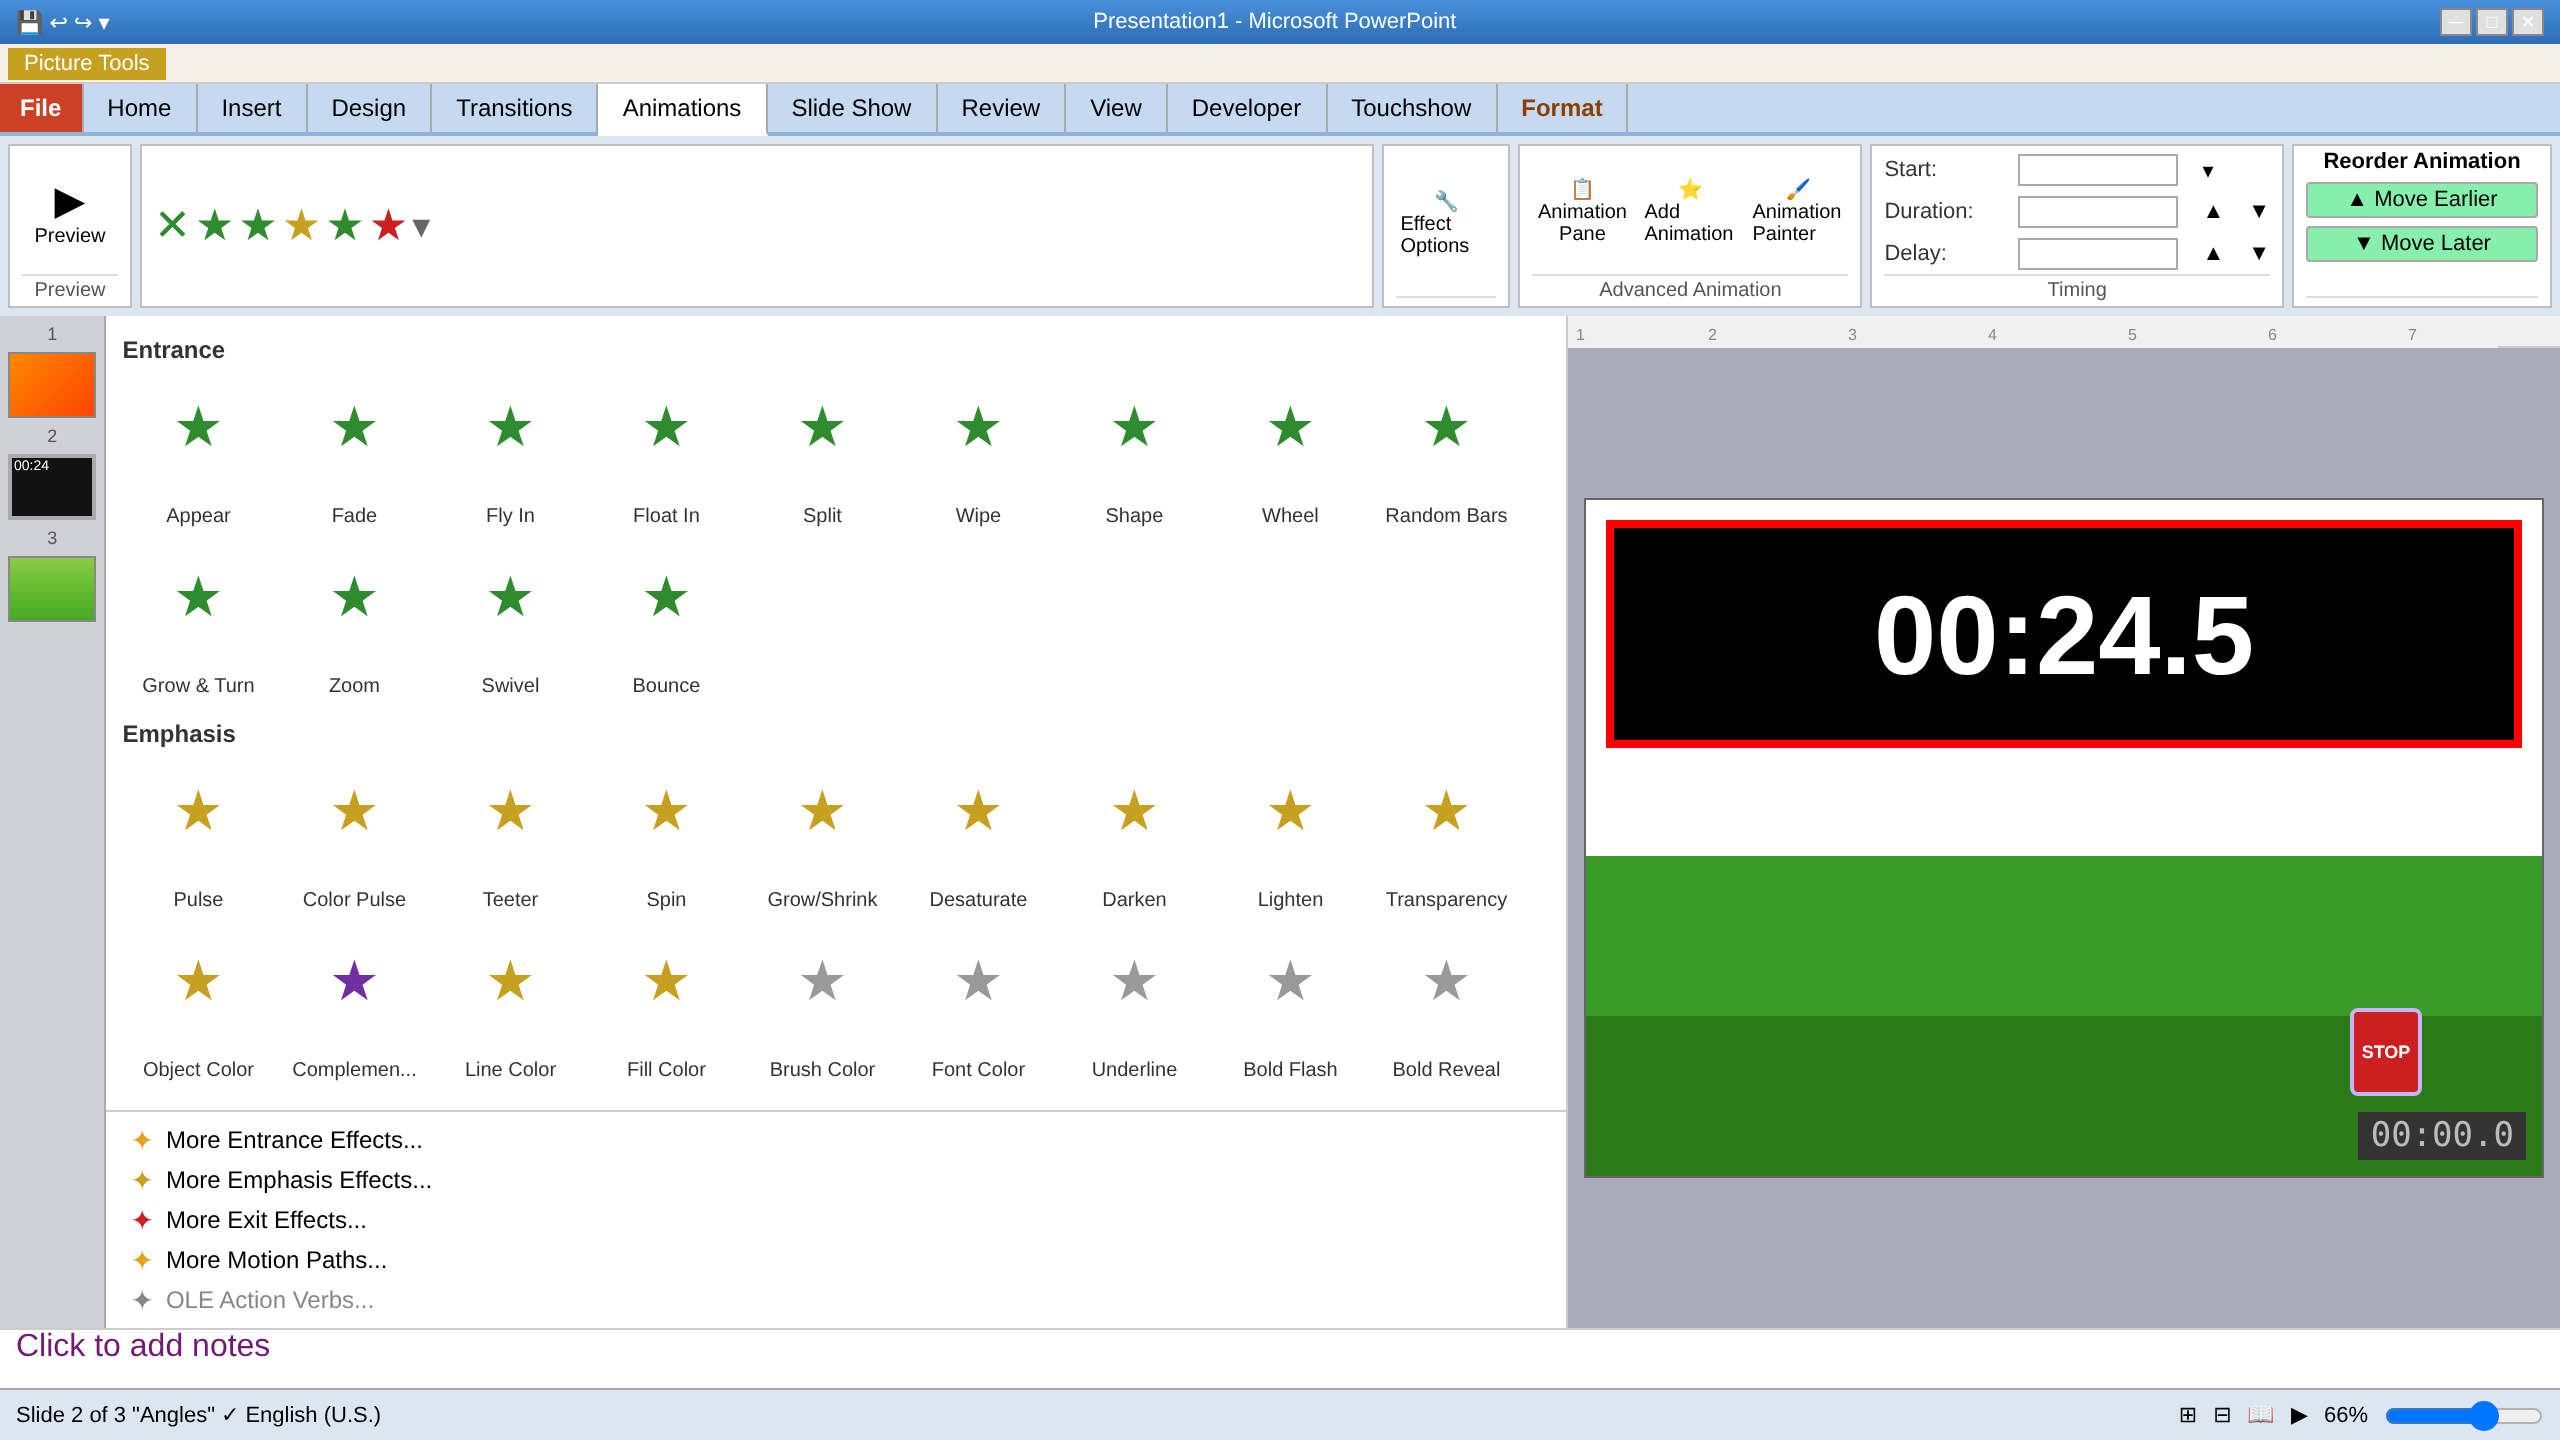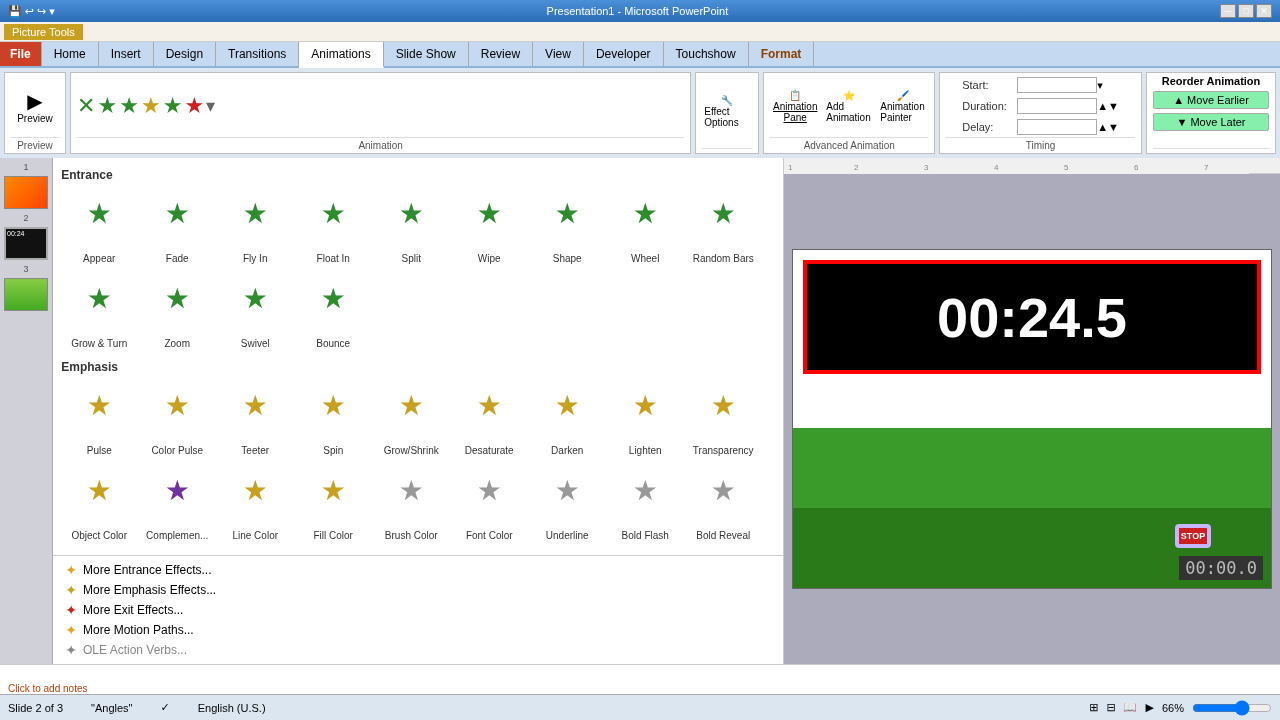"Start:" .timing-row { gap: 0 -> 12px; margin: 2px 16px -> 2px 0 }
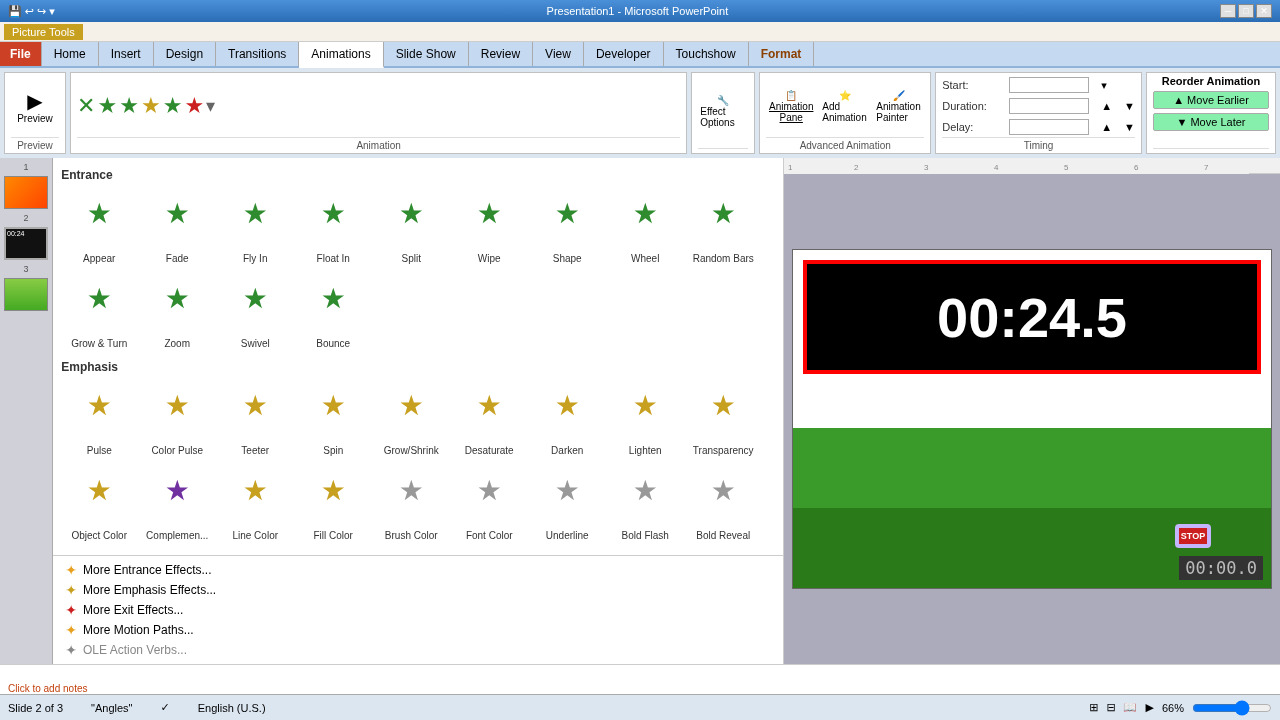"Animation Pane" div { text-decoration: underline -> none }
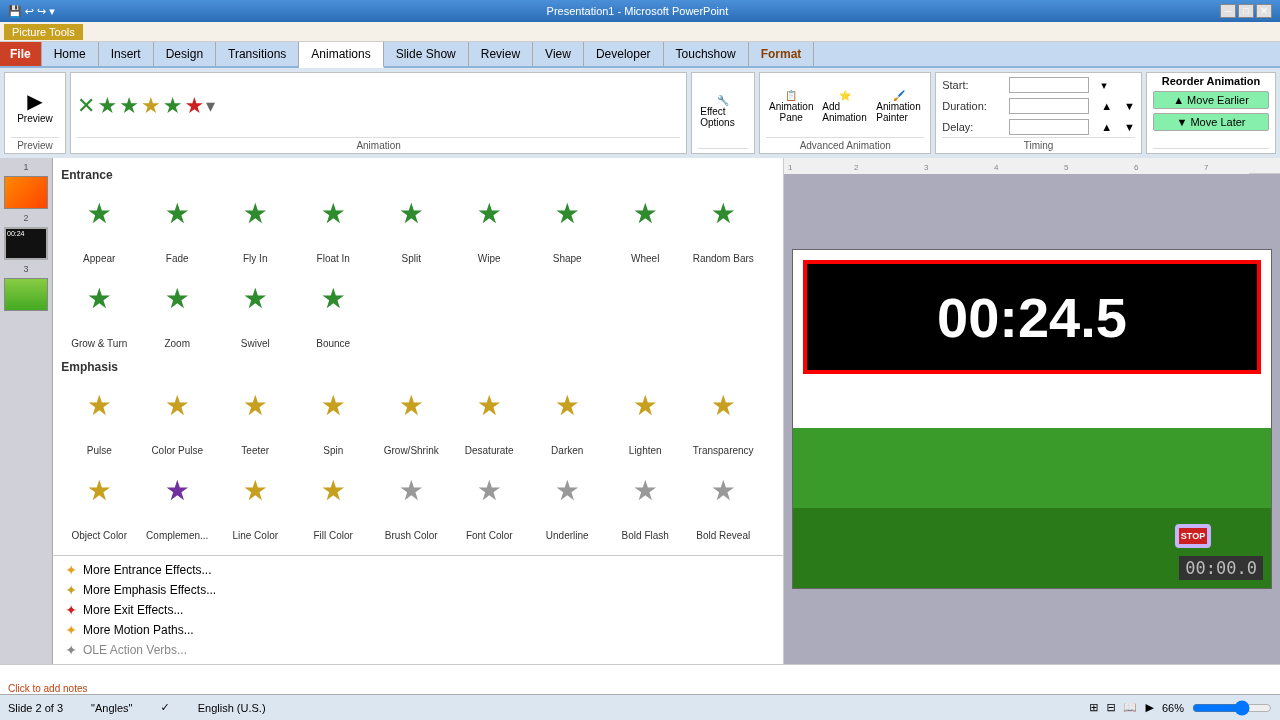"Animation" div.anim-ribbon-title { html: <div>Animation</div> -> none }
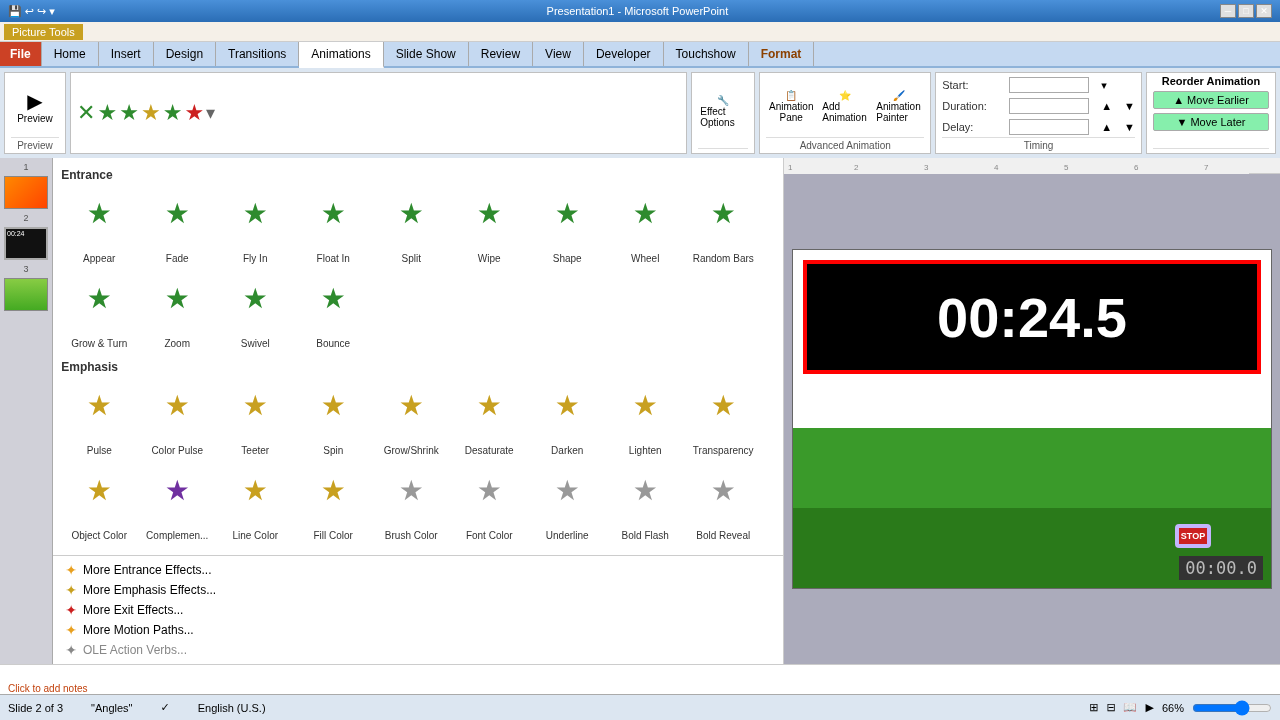"STOP" .stop-sign { border: 4px solid #c4b5fd -> 2px solid #c4b5fd; height: 24px -> 44px }
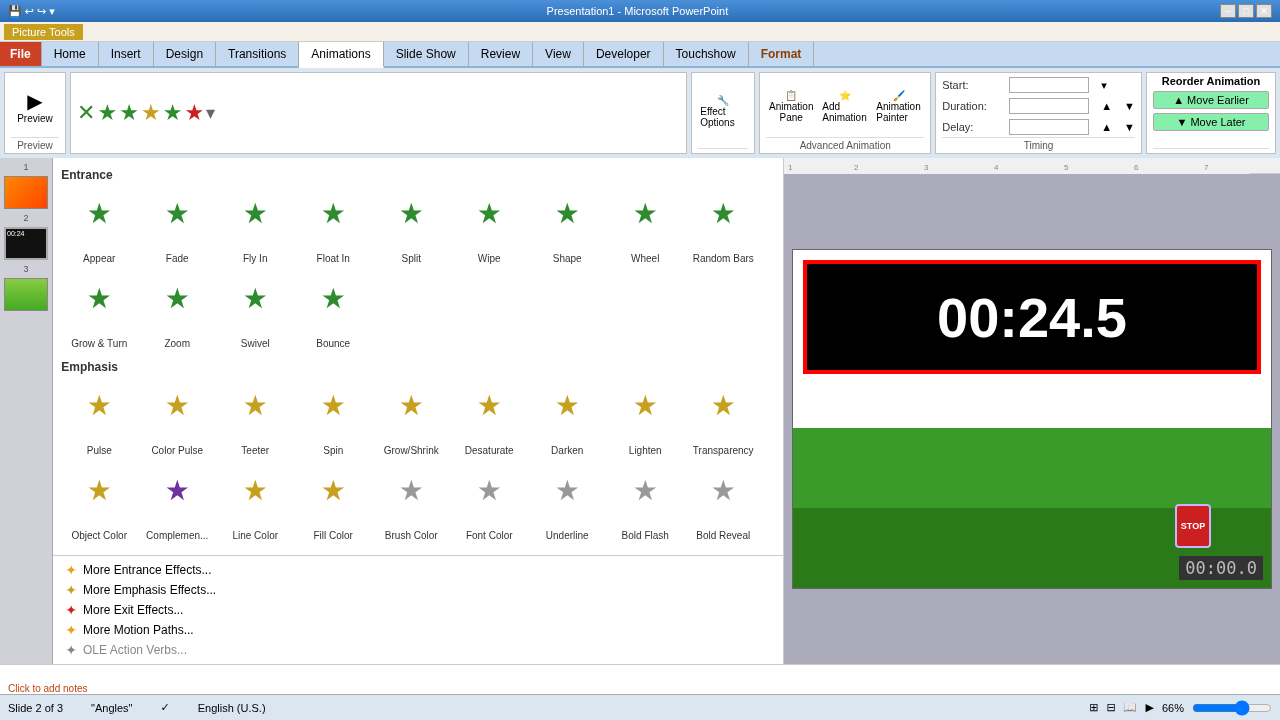"Click to add notes" #notes-area { align-items: flex-end -> flex-start; color: #c2410c -> #701a75; font-size: 10px -> 16px }
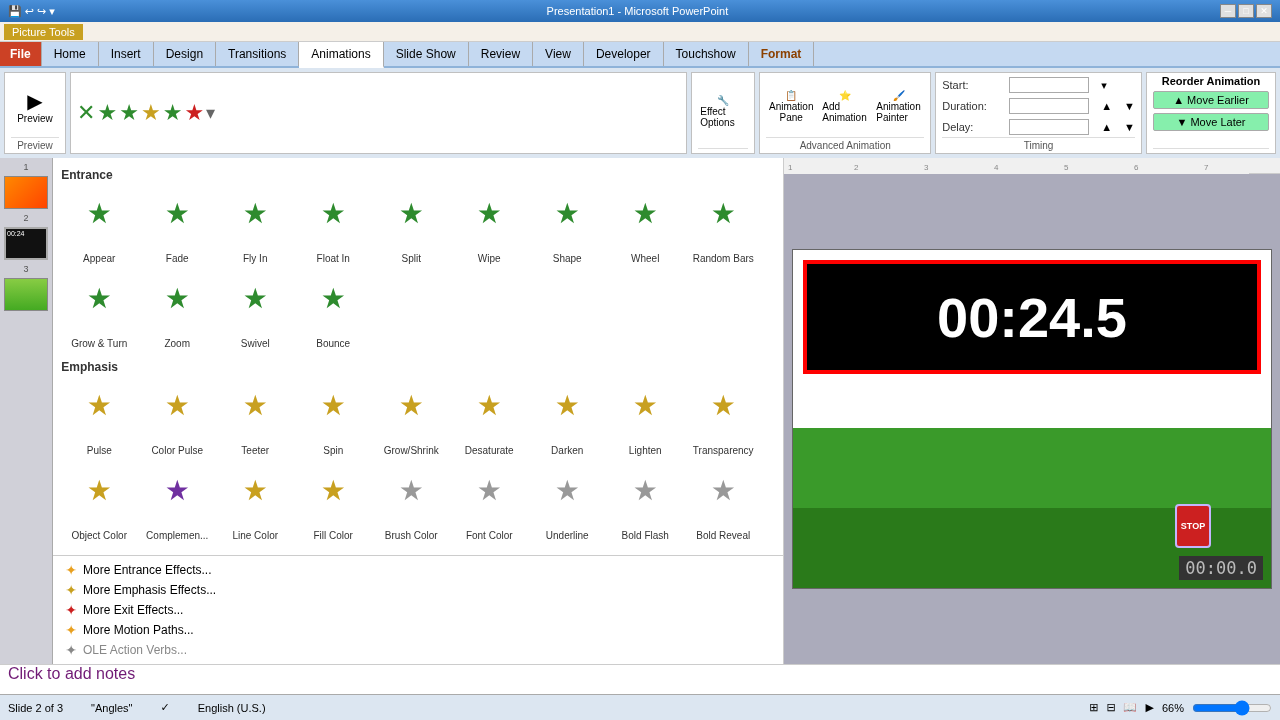"Slide 2 of 3" #status-left { gap: 28px -> 3px }
